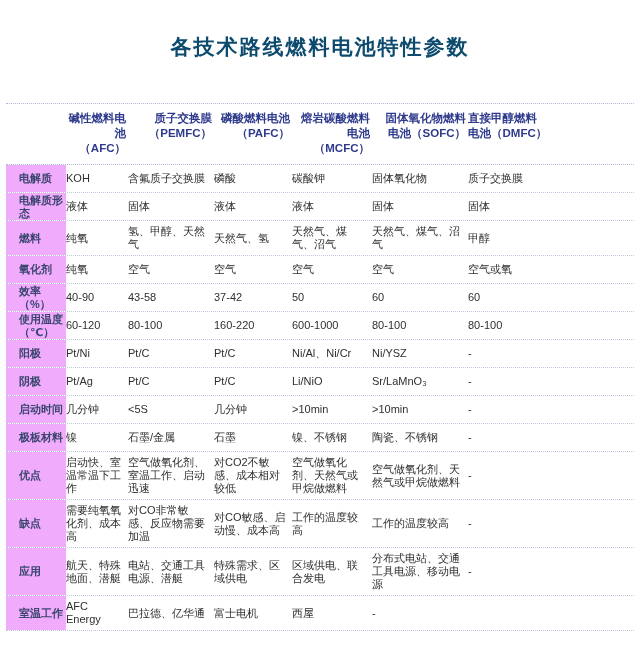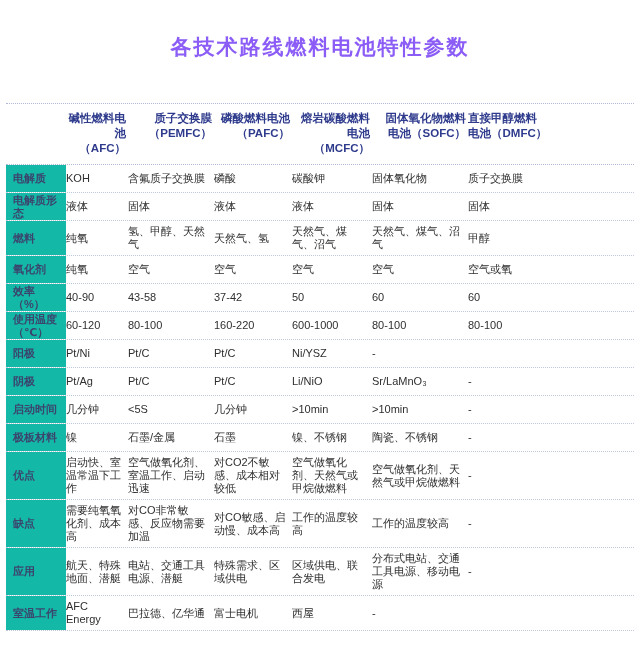"各技术路线燃料电池特性参数" .title { color: #8b5cf6 -> #0c4a6e }
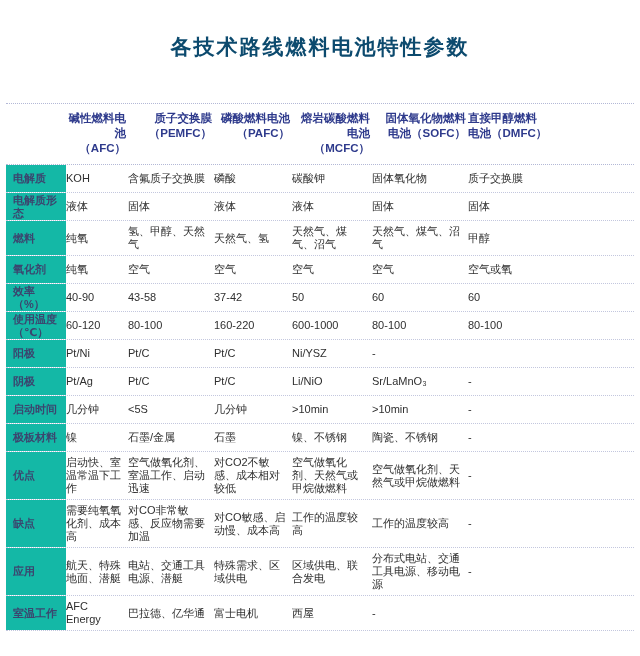"电解质" .row-label { background: #14b8a6 -> #f0abfc; padding-left: 7px -> 13px }
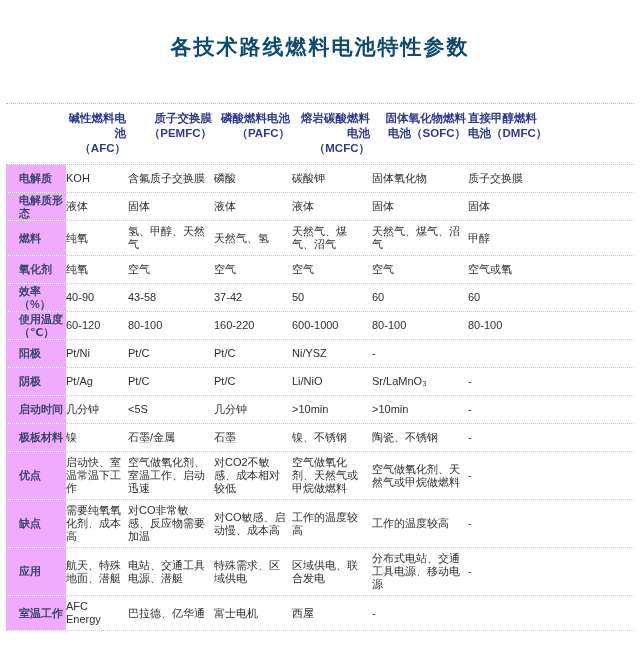"Ni/Al、Ni/Cr" div.cell { html: none -> <div>Ni/Al、Ni/Cr</div> }
